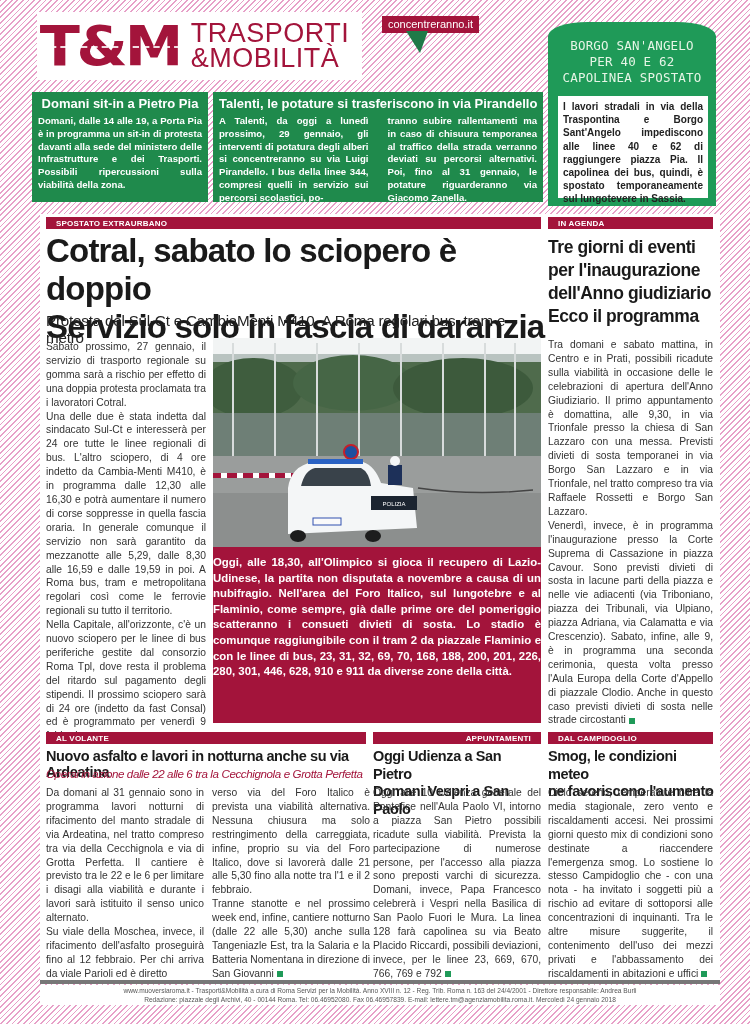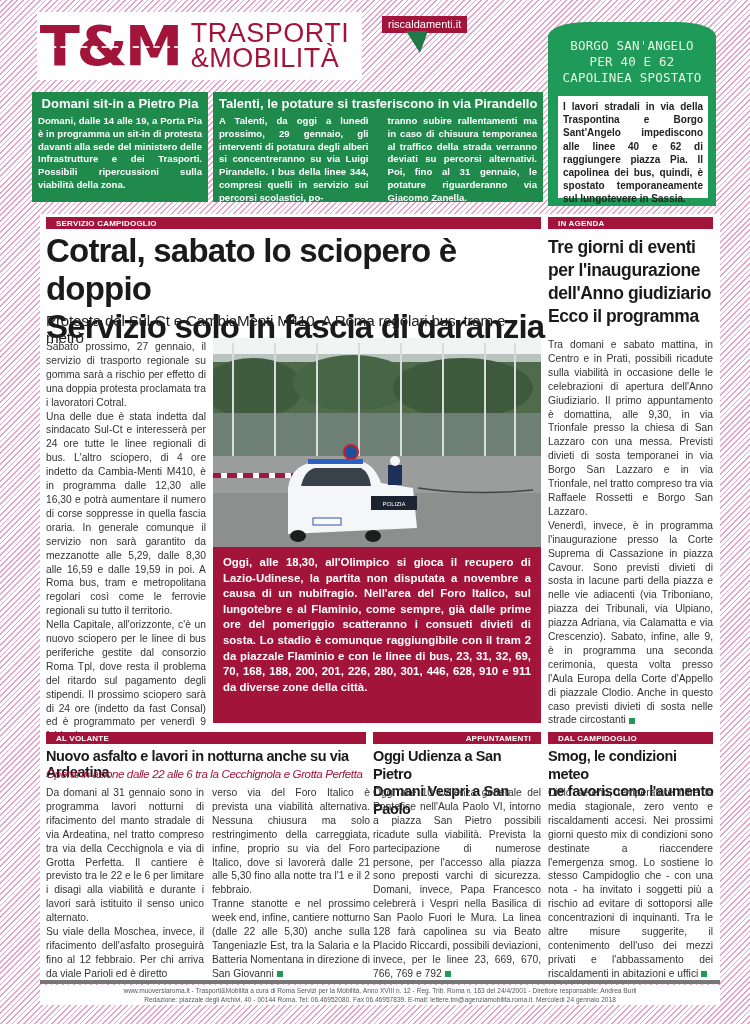"riscaldamenti.it" div.abs { text: riscaldamenti.it -> concentreranno.it }
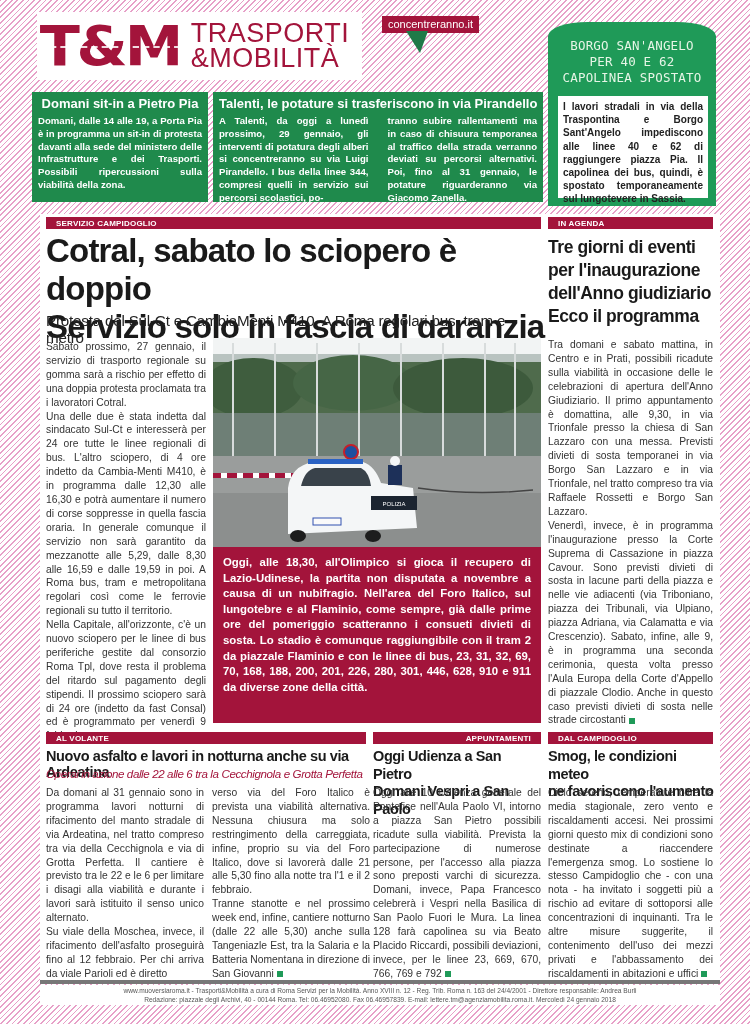"SERVIZIO CAMPIDOGLIO" div.abs { text: SERVIZIO CAMPIDOGLIO -> SPOSTATO EXTRAURBANO }
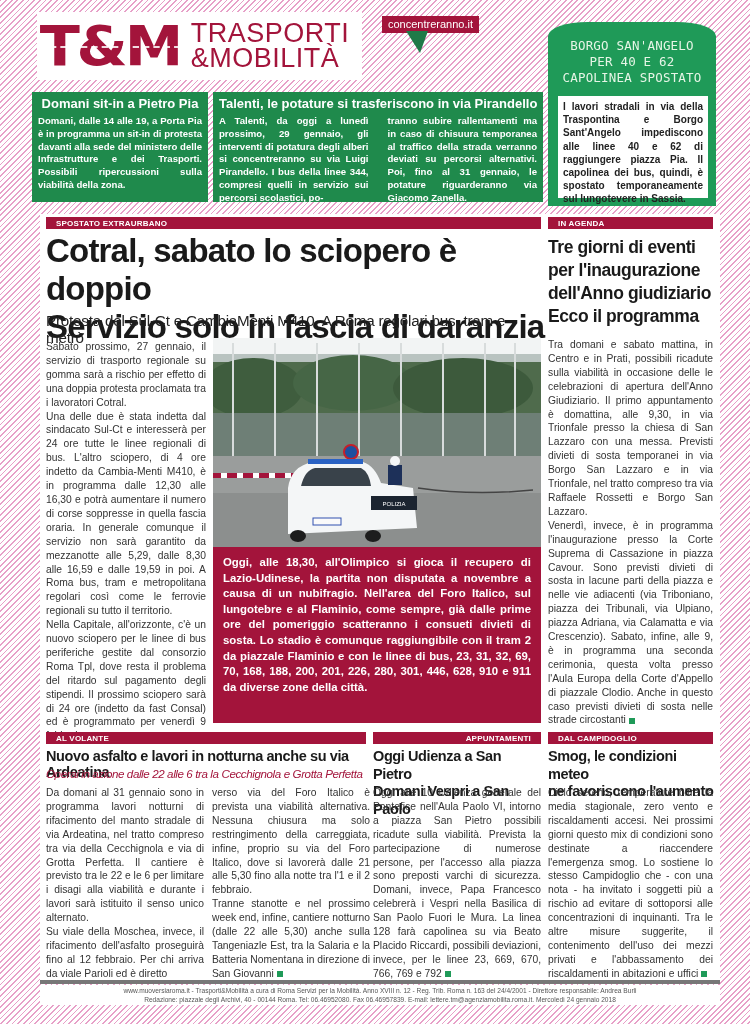"Oggi, alle 18,30, all'Olimpico si" .redbox { padding: 8px 10px -> 8px 0 }
